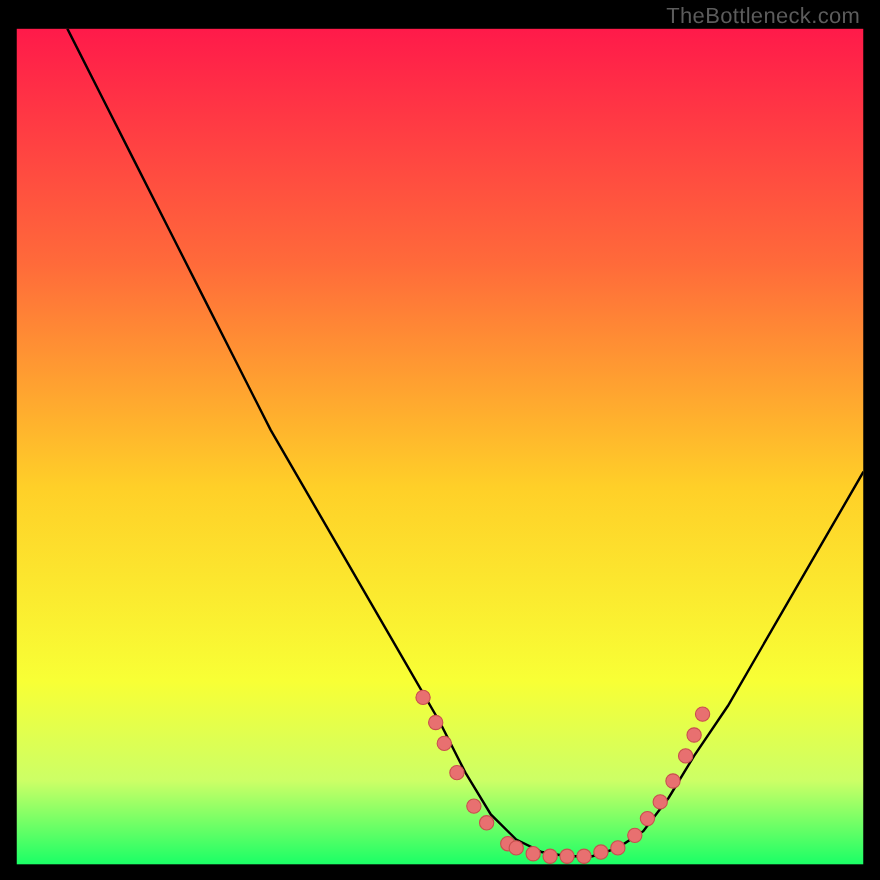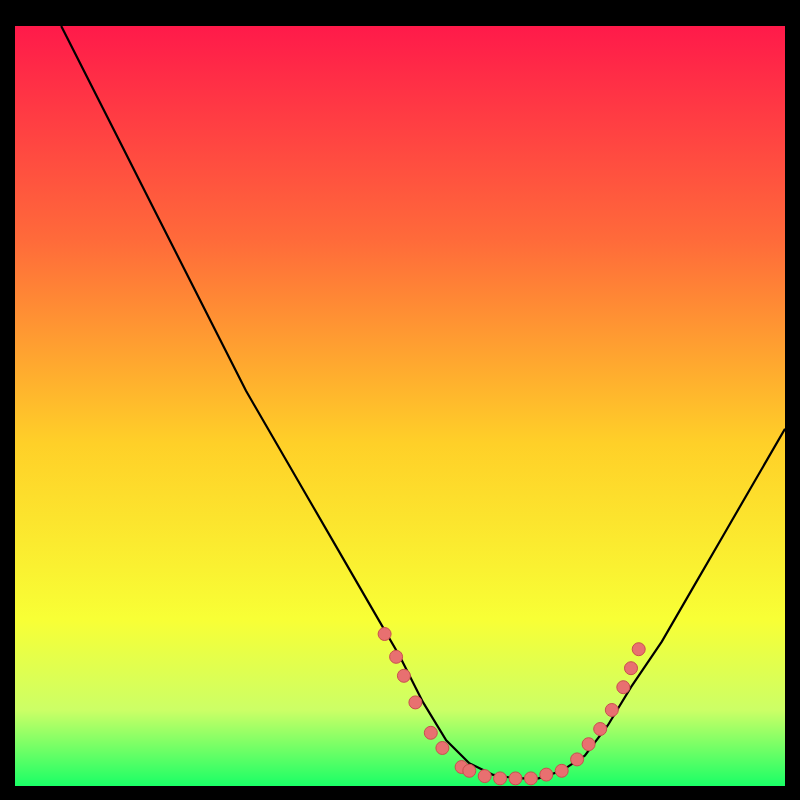"TheBottleneck.com" div.watermark { html: none -> <div>TheBottleneck.com</div> }
